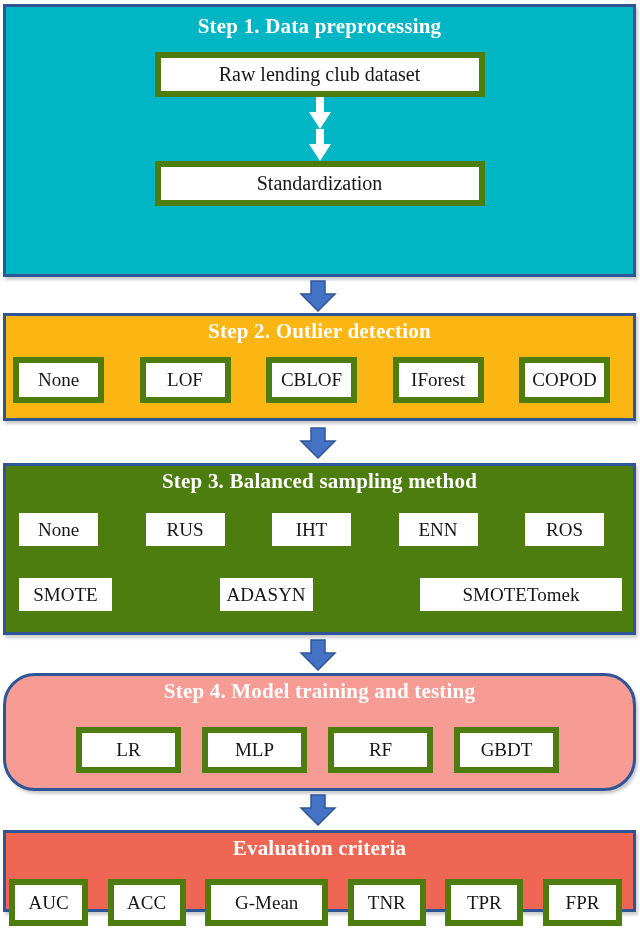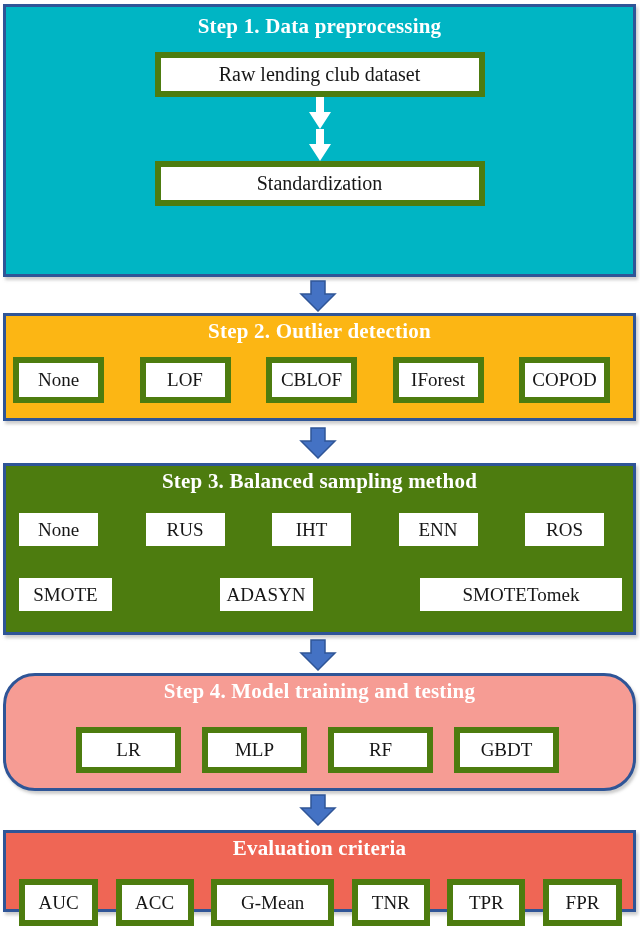"AUC" .s5 .row { margin: 18px 11px 0 13px -> 18px 11px 0 3px }
